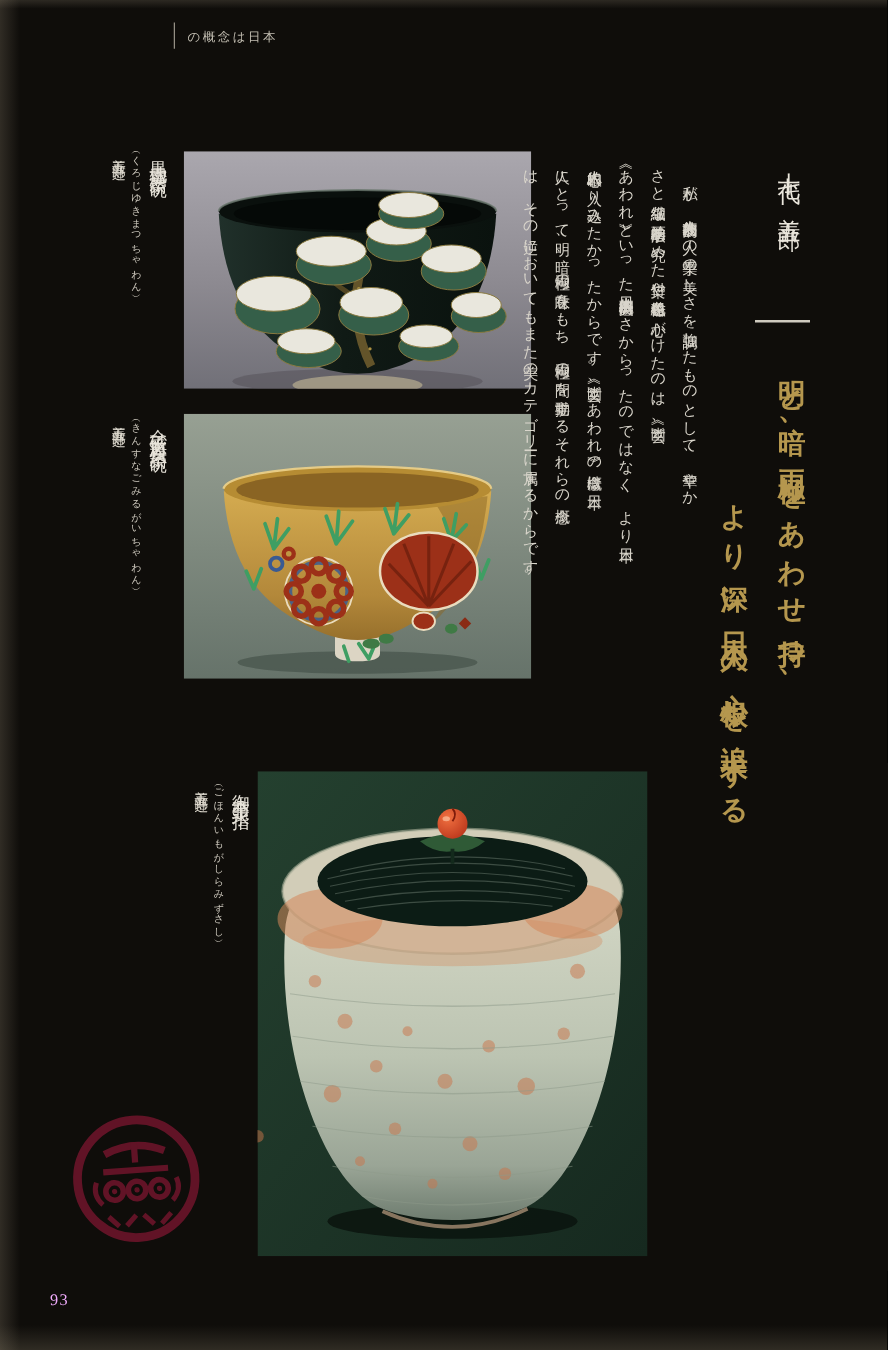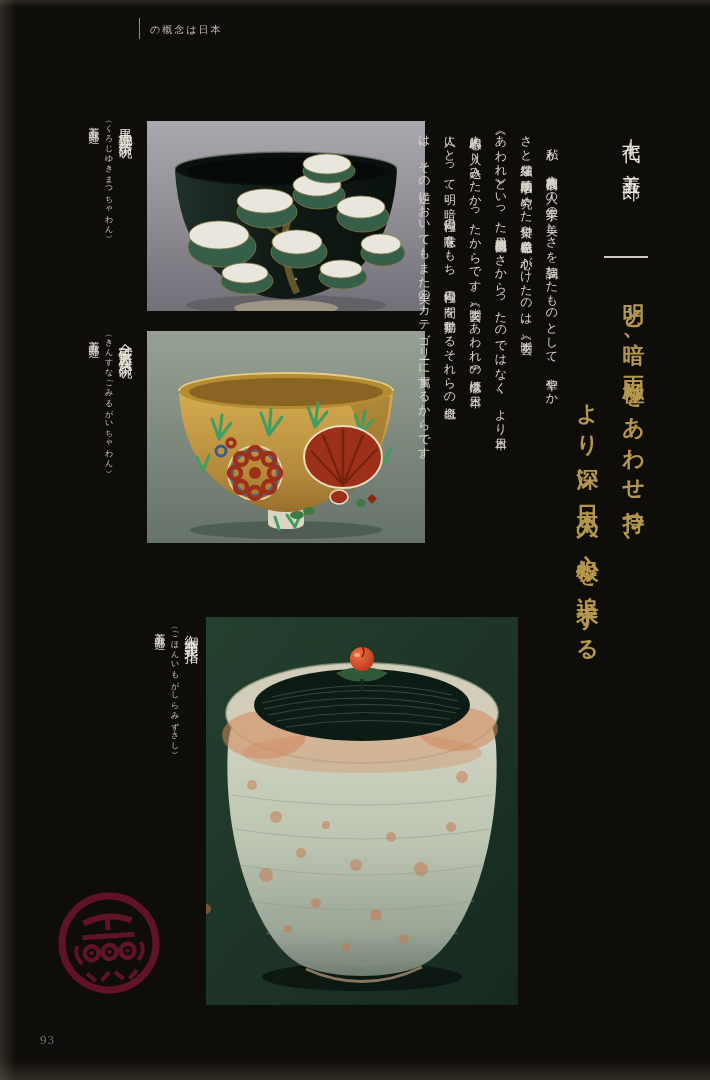"93" .pagenum { color: #737373 -> #f0abfc }
